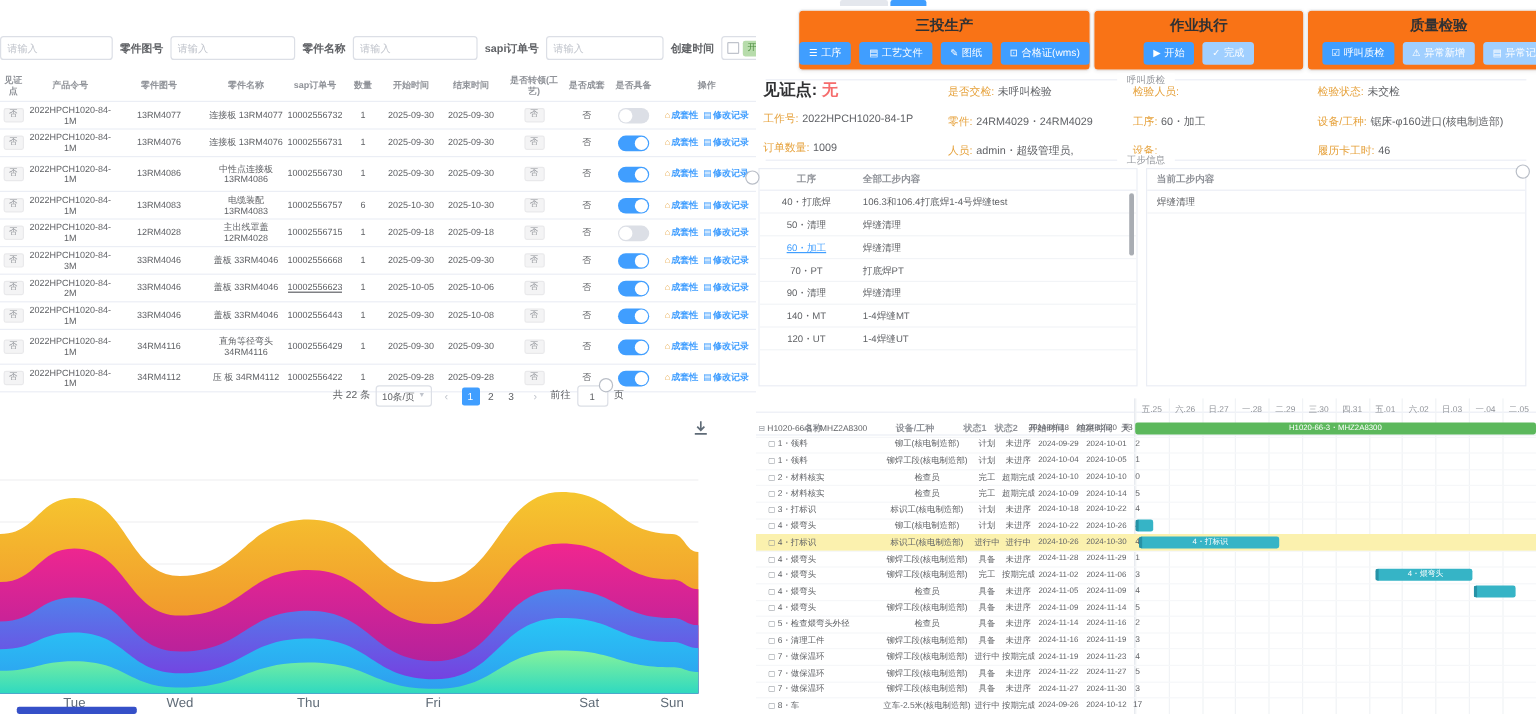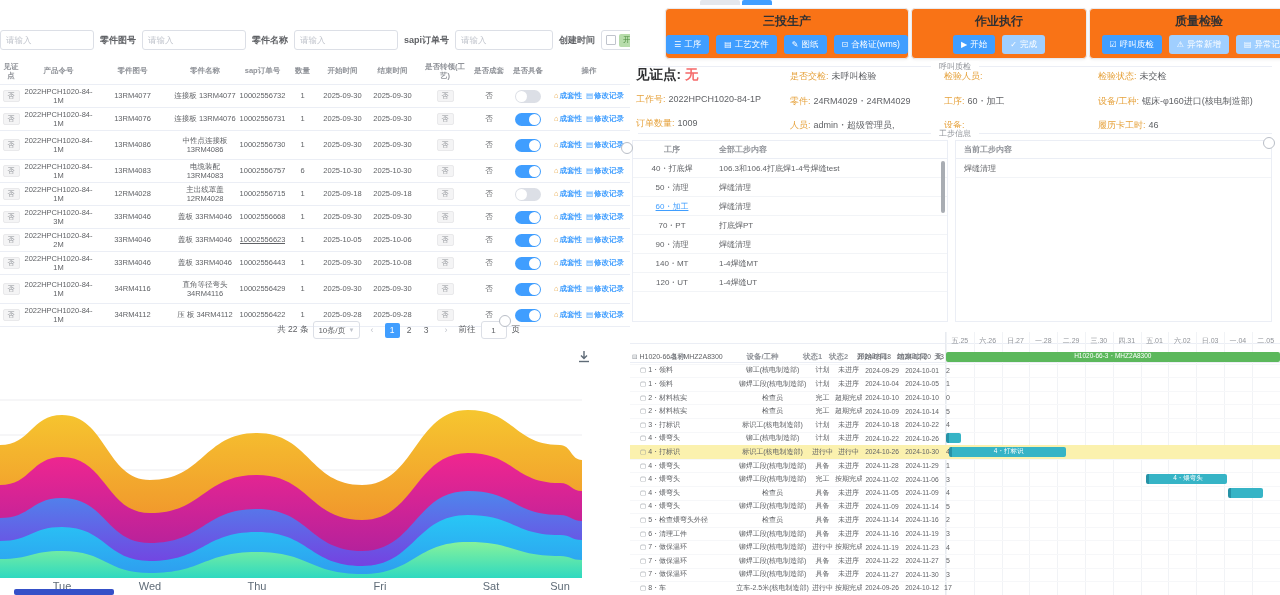"Fri" span { left: 374px -> 355px }
